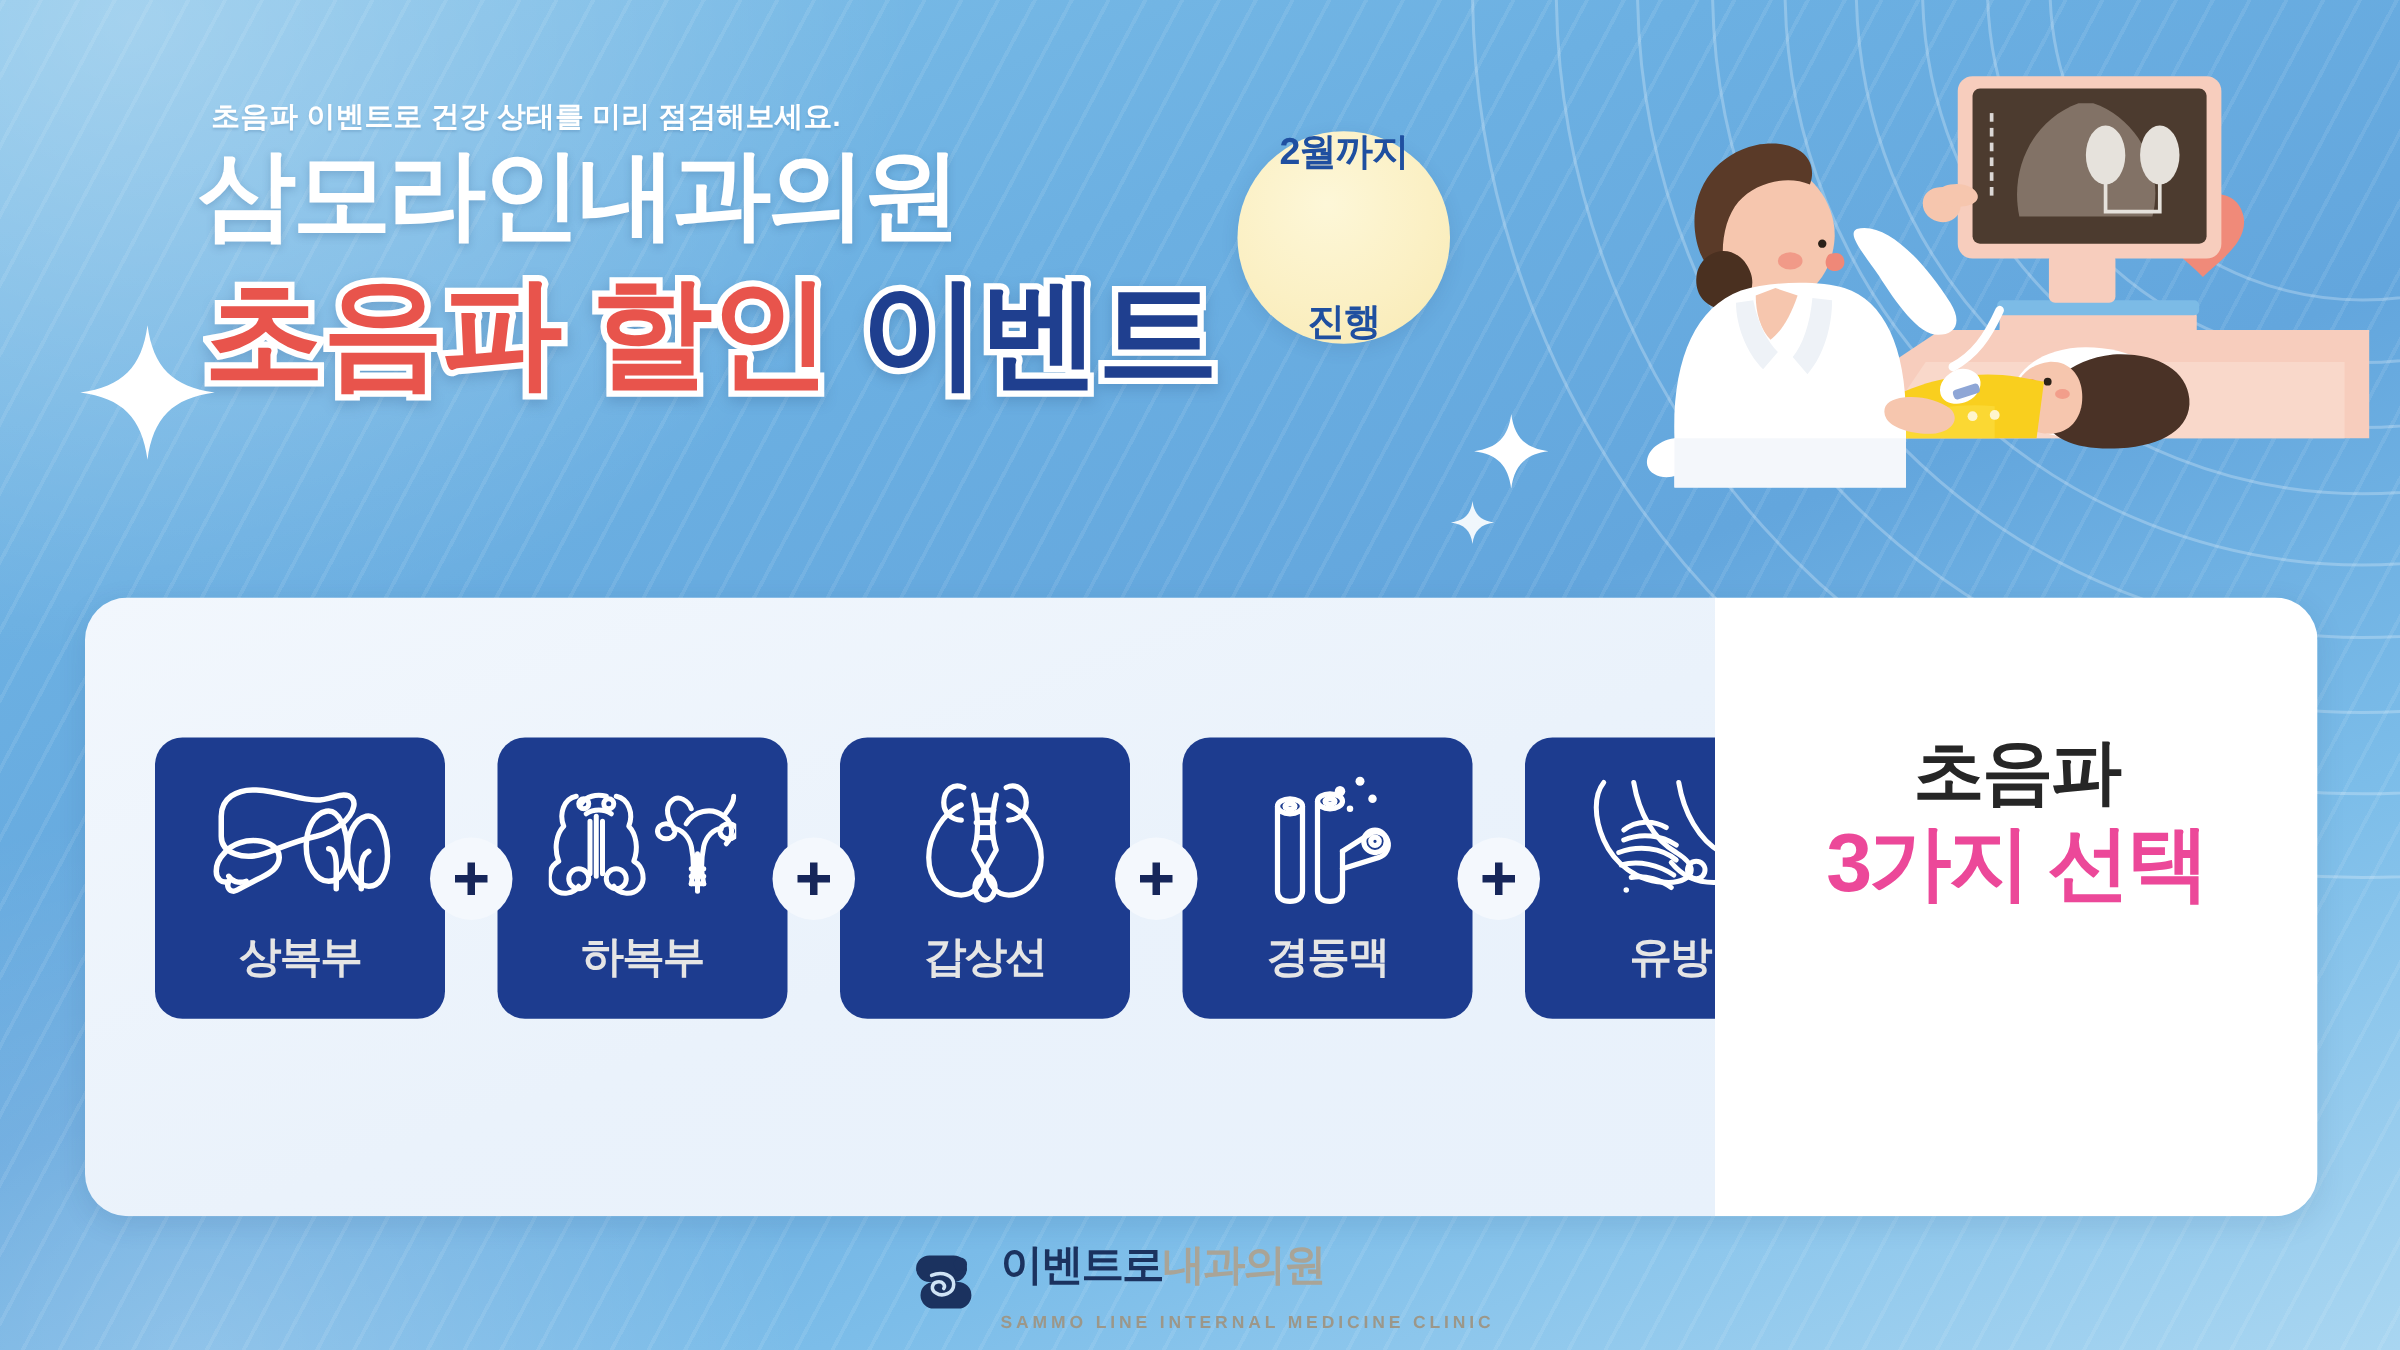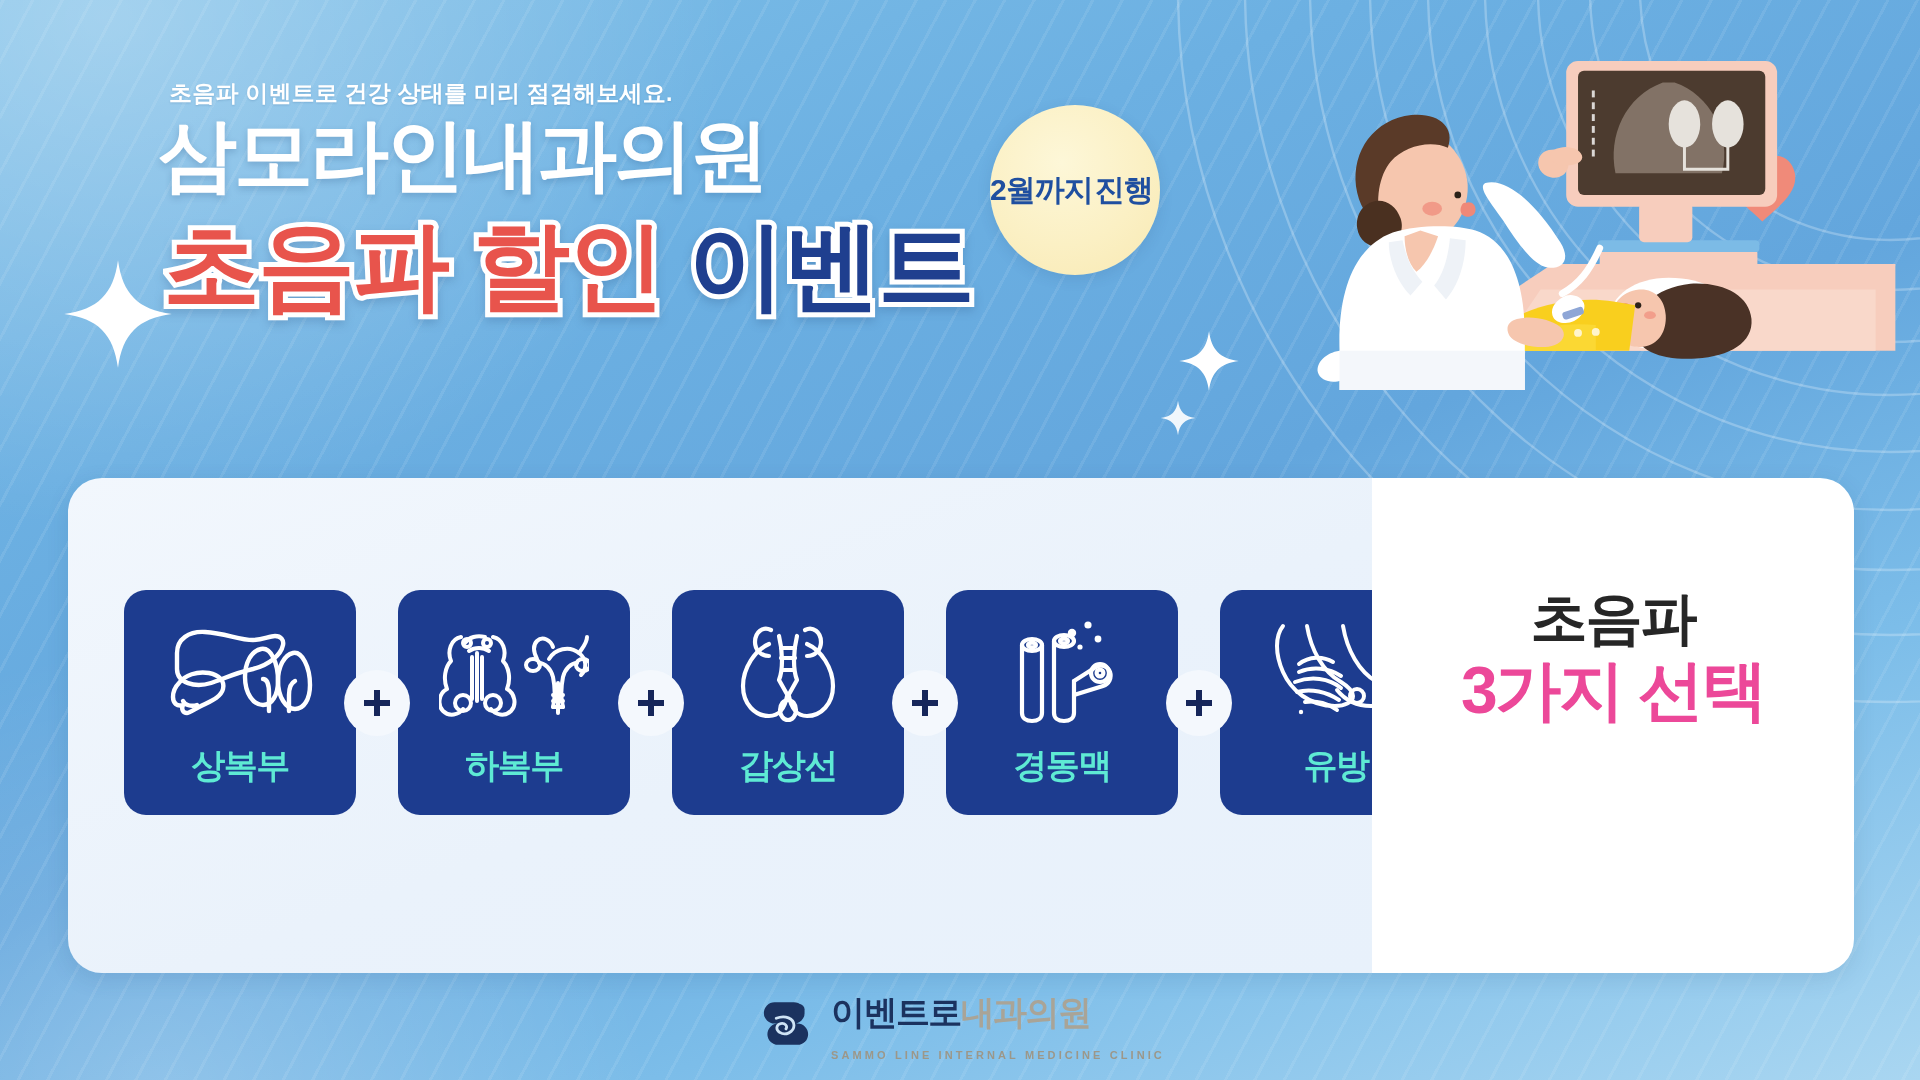"2월까지" .badge { flex-direction: row -> column; justify-content: flex-start -> space-between }
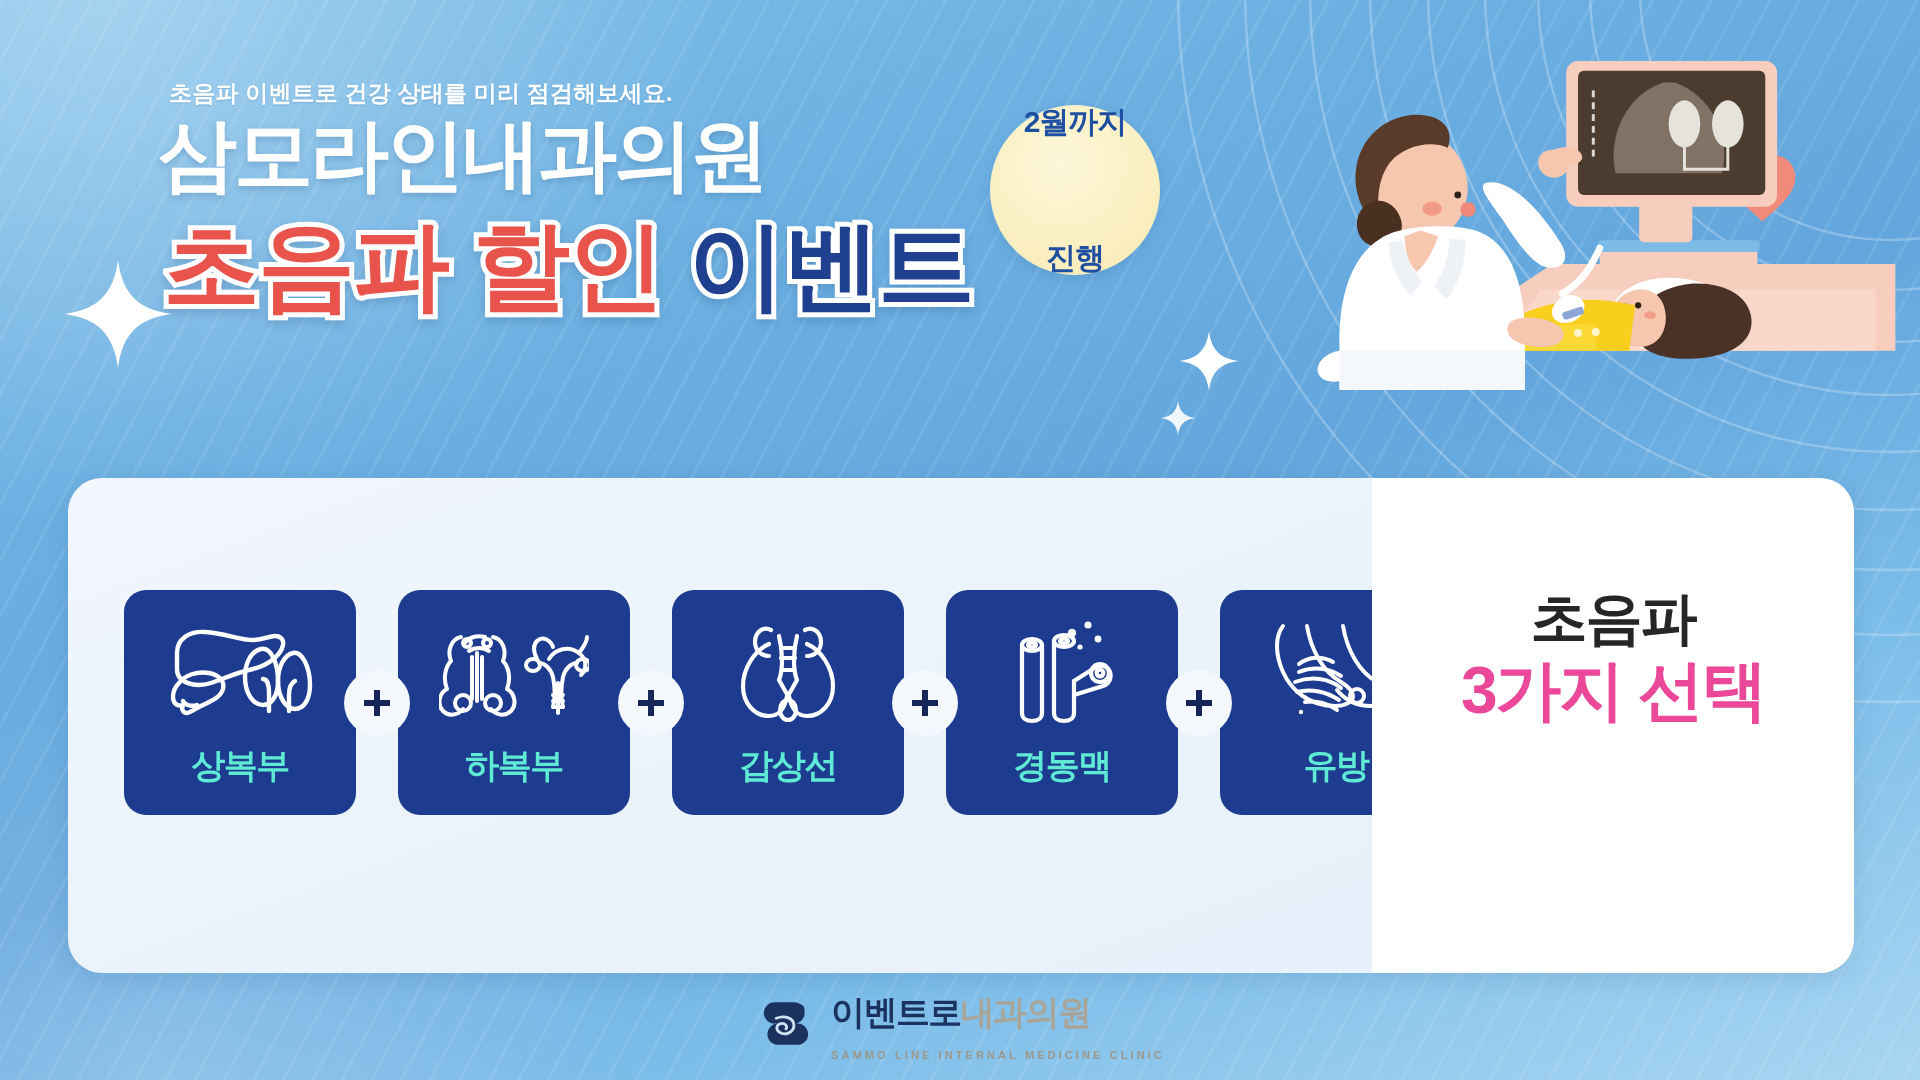"상복부" .card .card-label { color: #5eead4 -> #e5e5e5 }
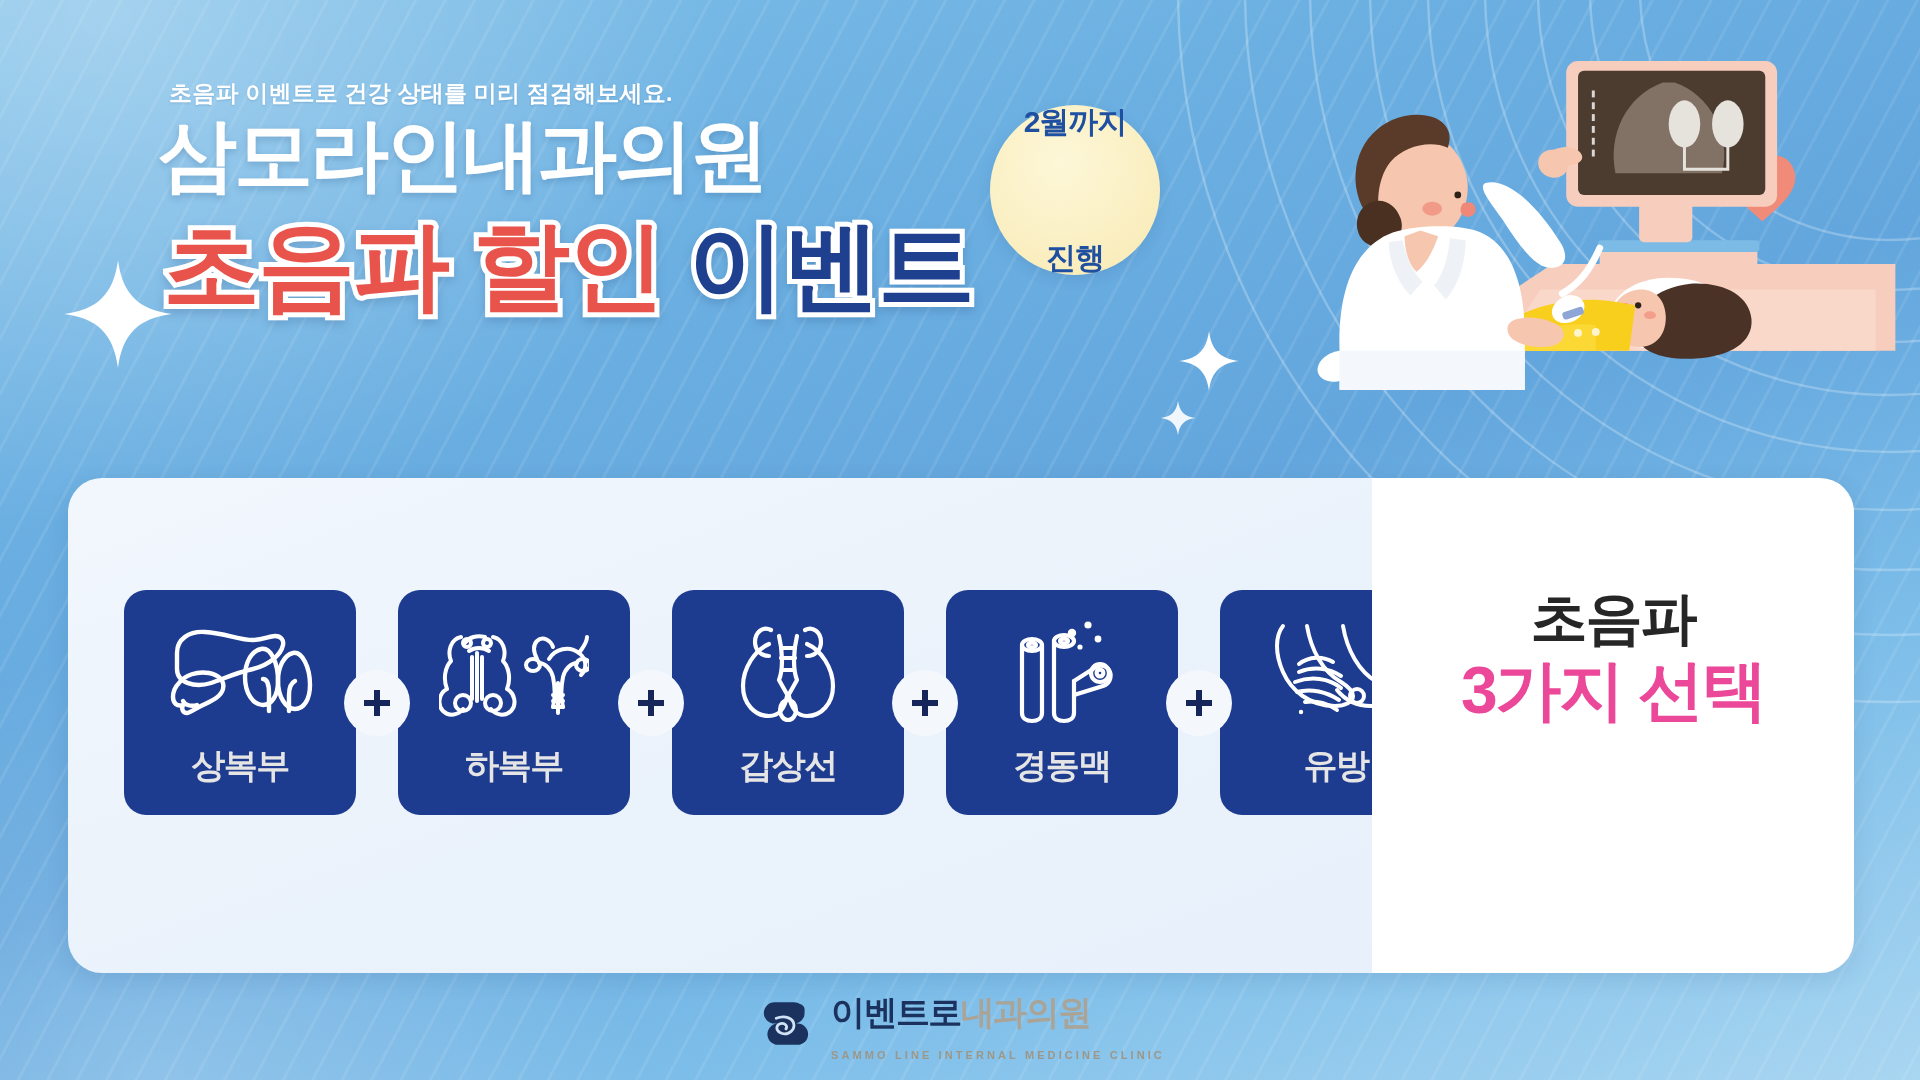"SAMMO LINE INTERNAL MEDICINE CLINIC" .footer .wm-sub { font-size: 11px -> 14px }
